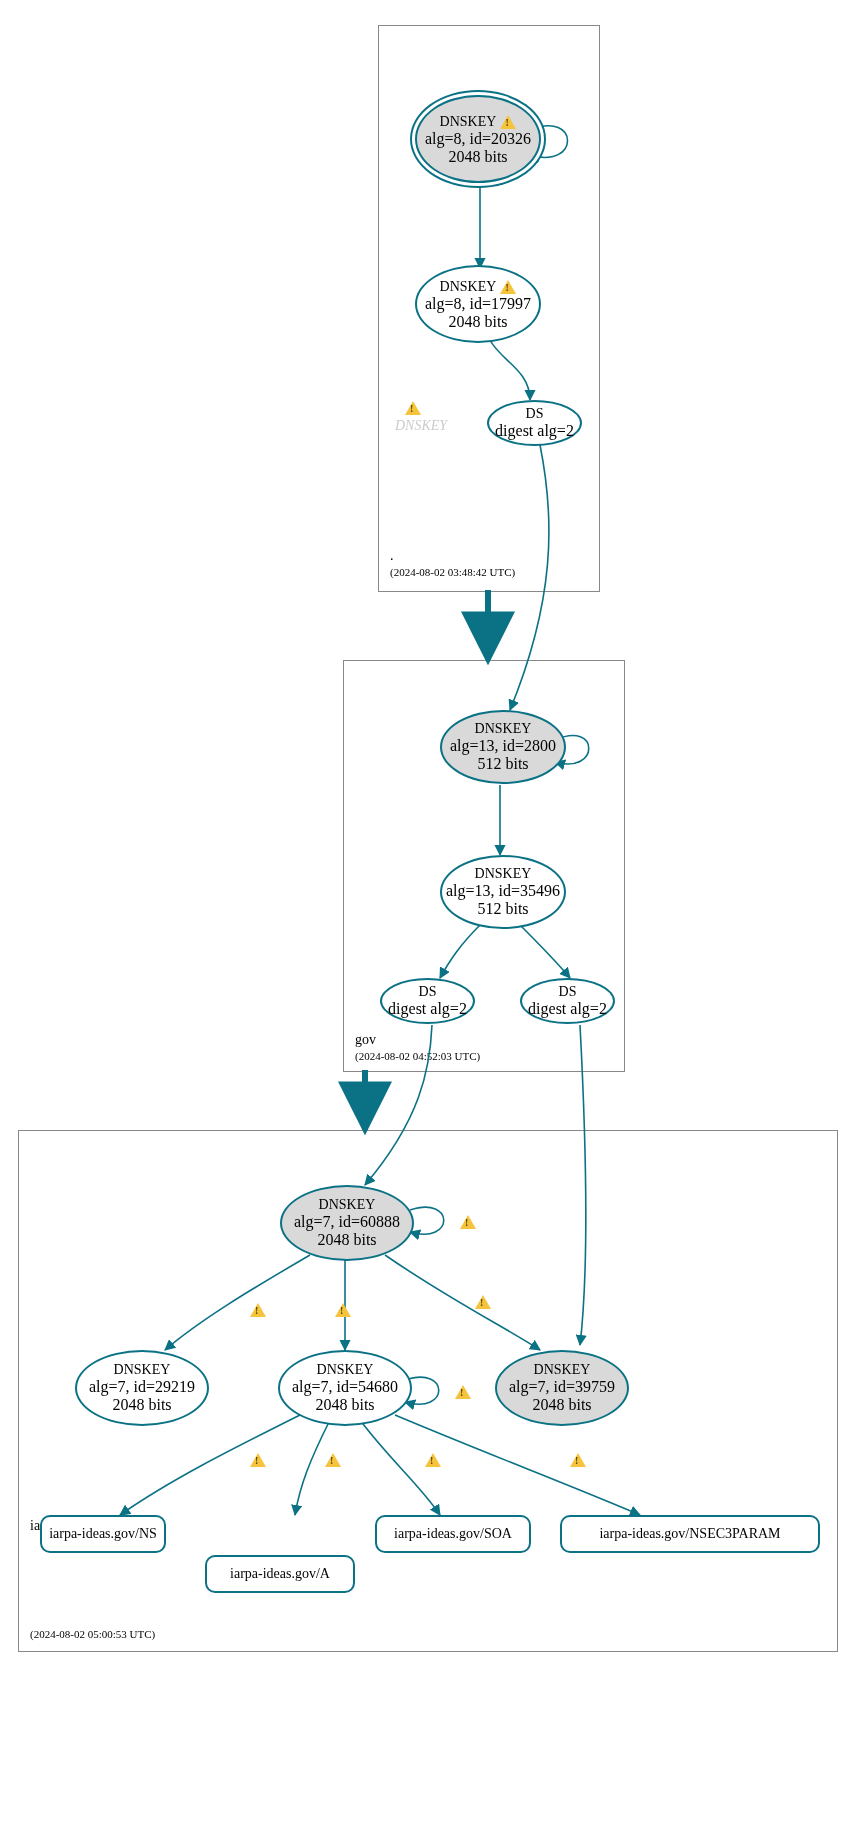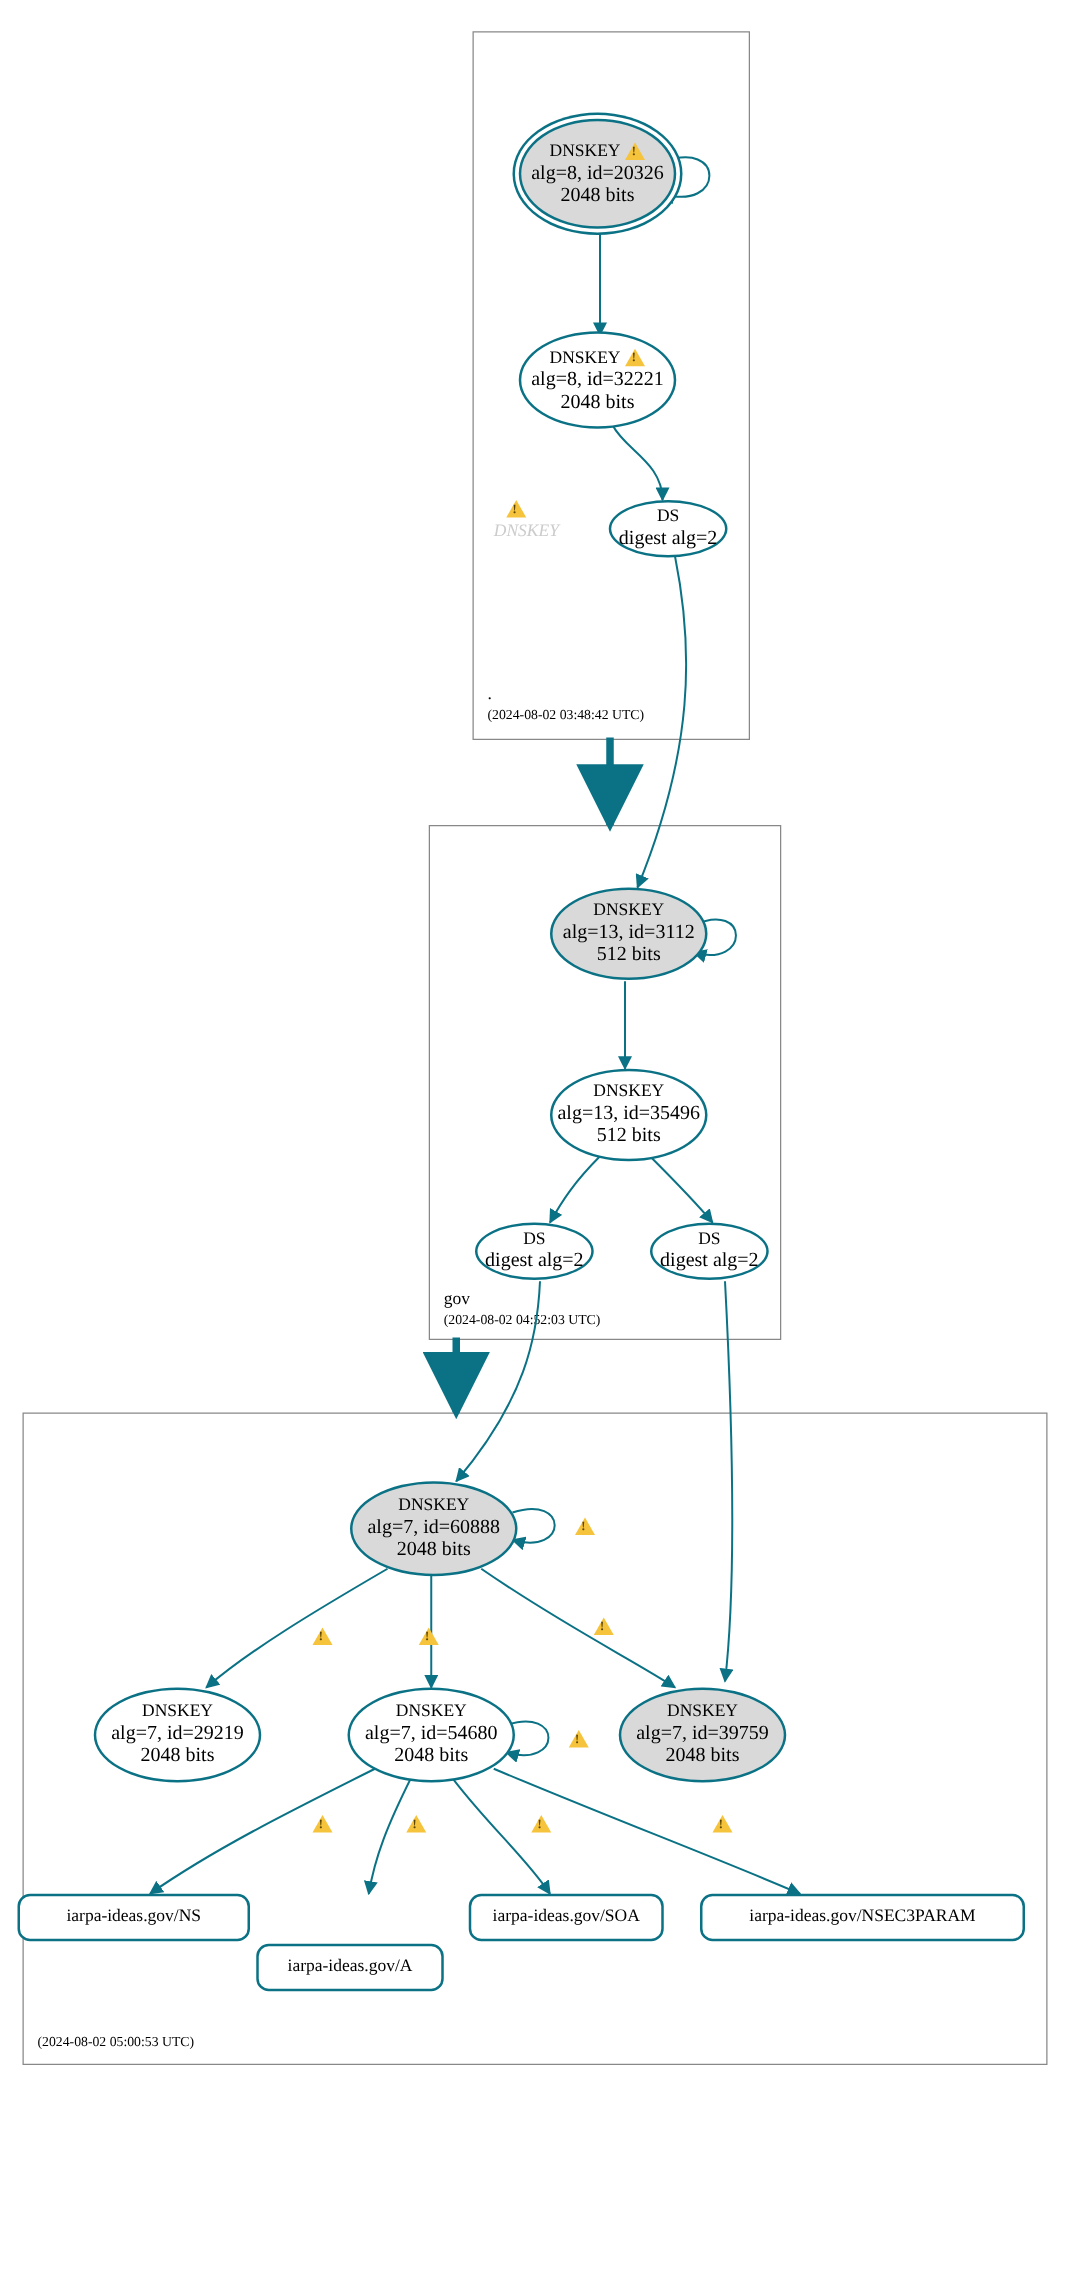"alg=8, id=32221" div.sub { text: 32221 -> 17997 }
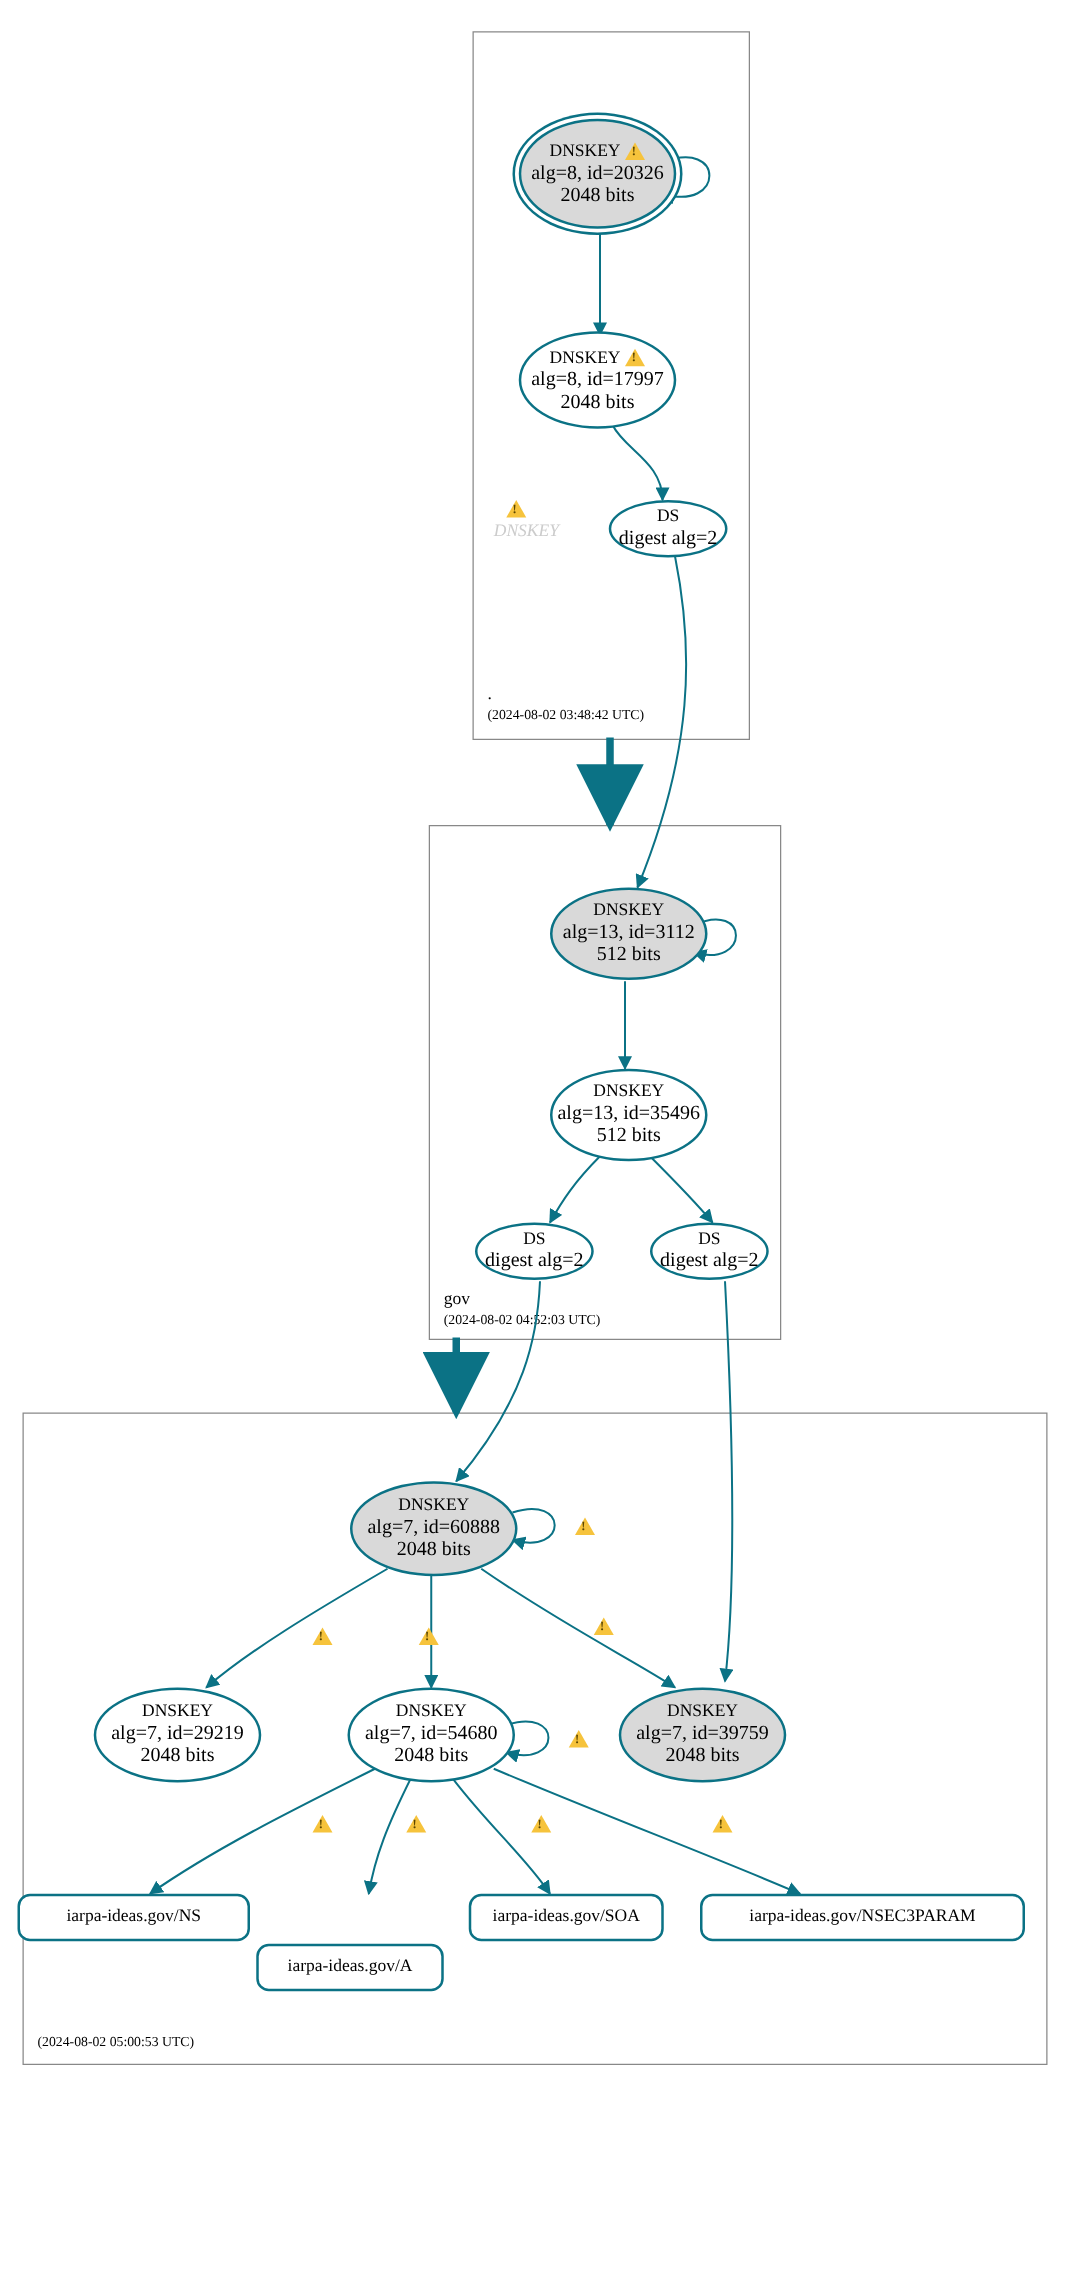"alg=13, id=3112" div.sub { text: 3112 -> 2800 }
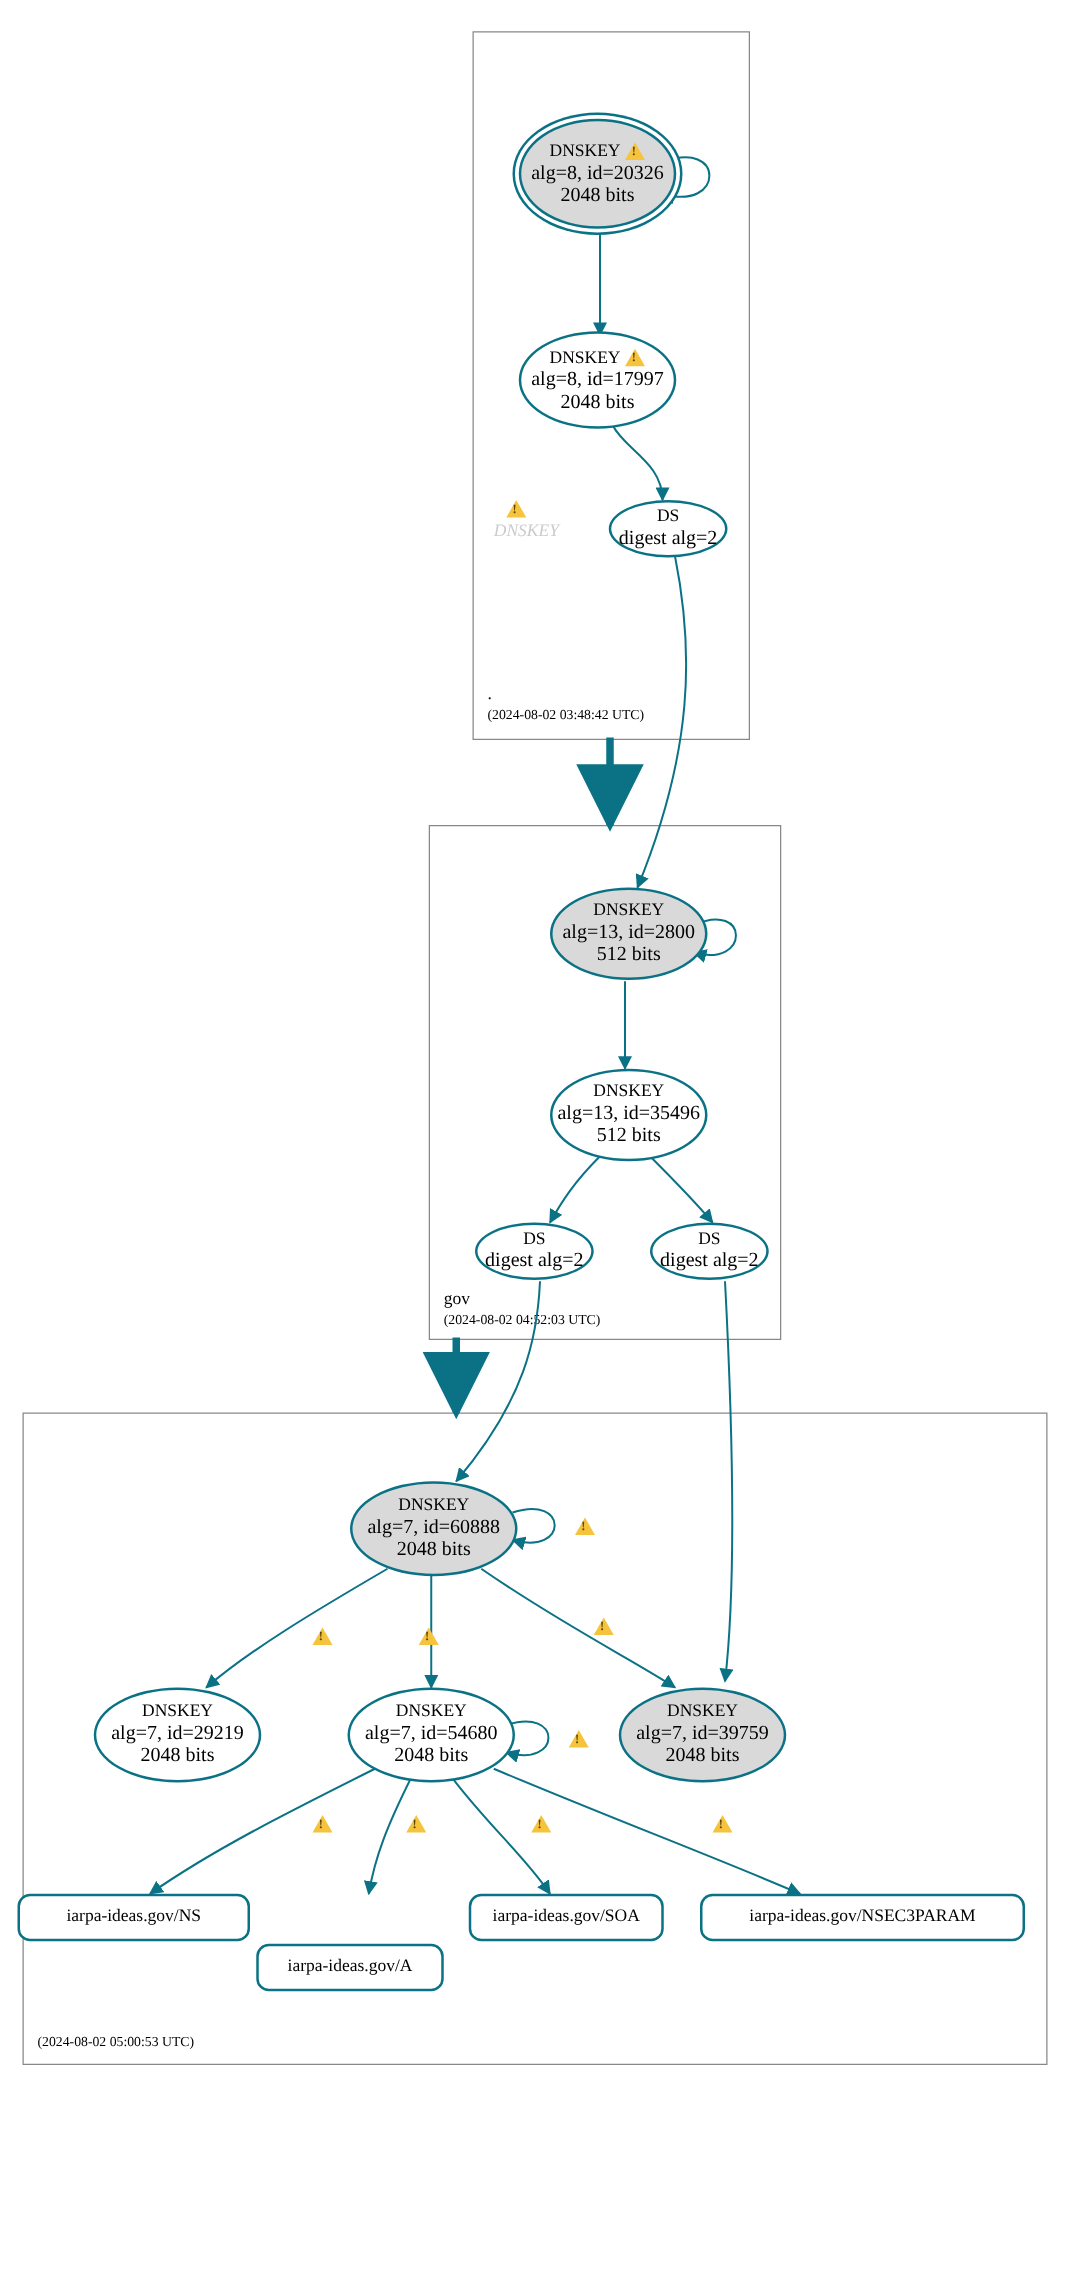"iarpa-ideas.gov/NS" div.node { left: 14px -> 40px; width: 186px -> 126px }
